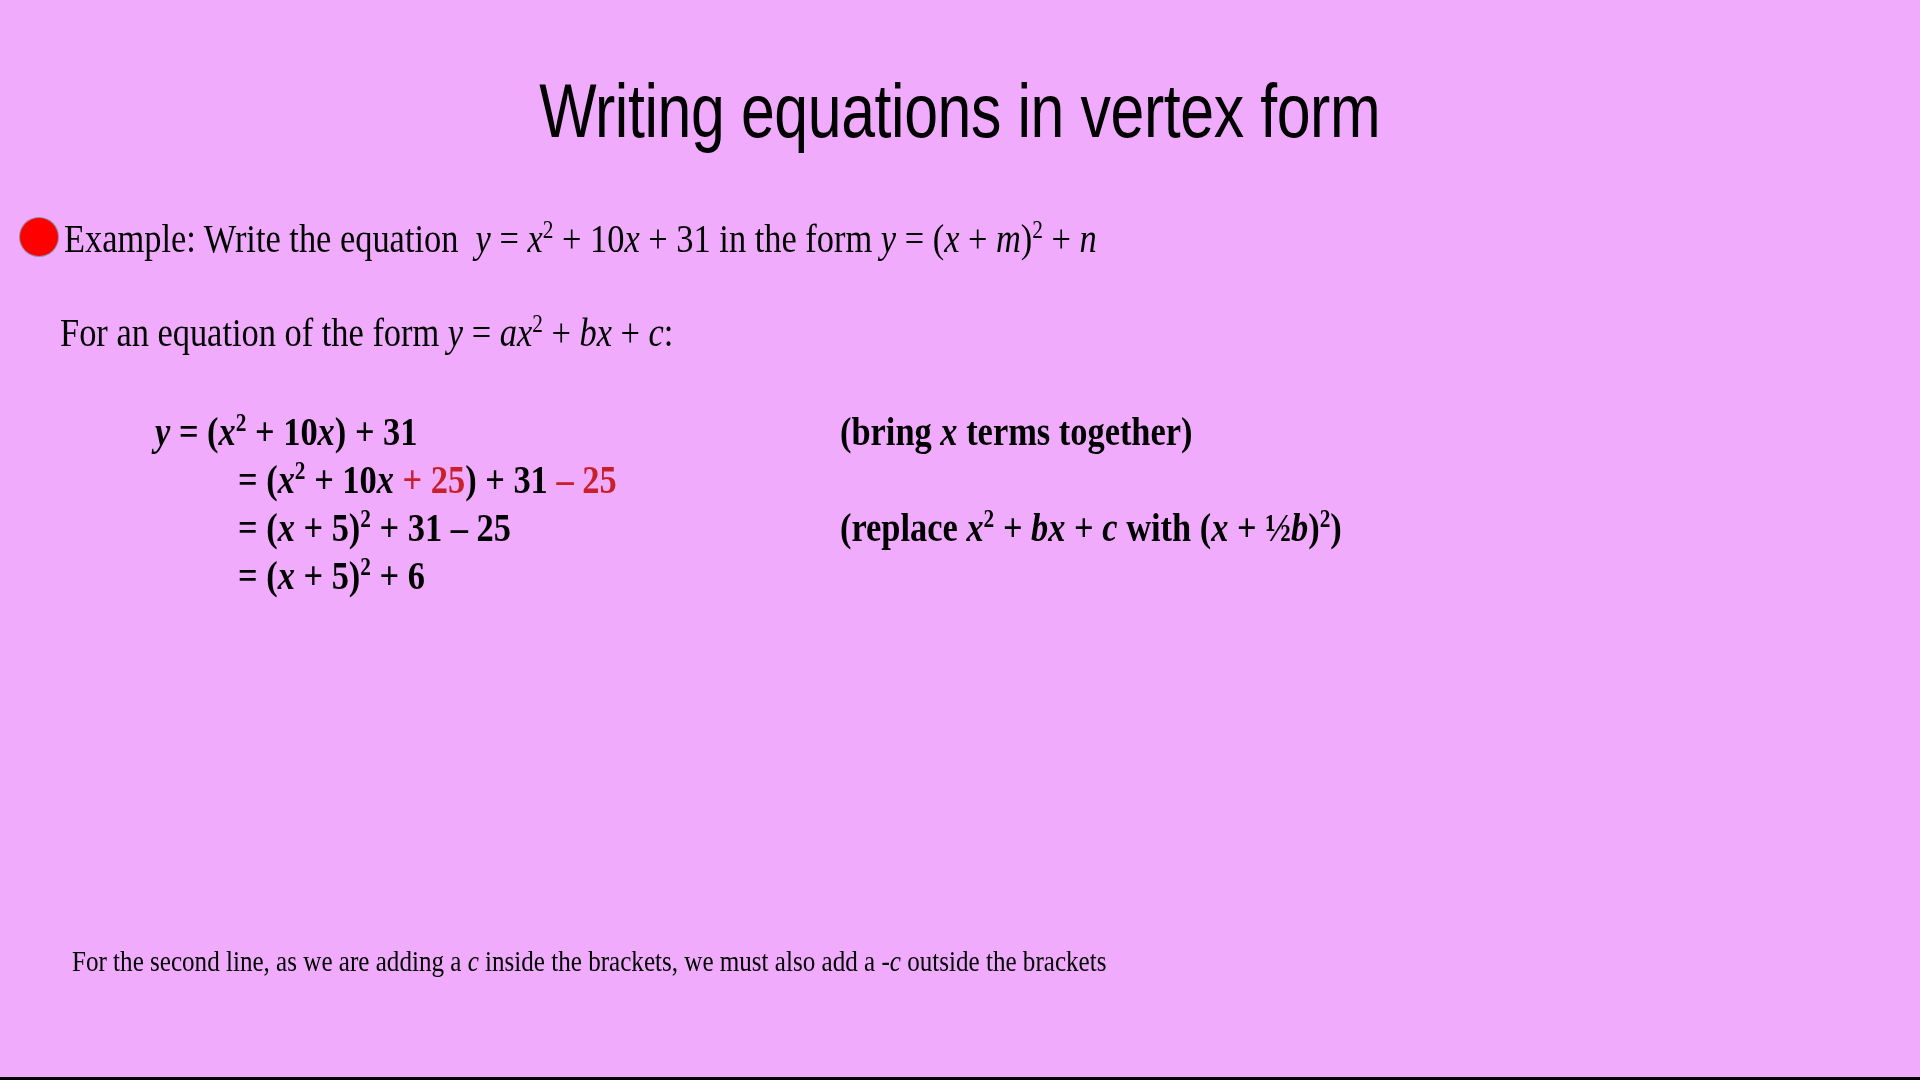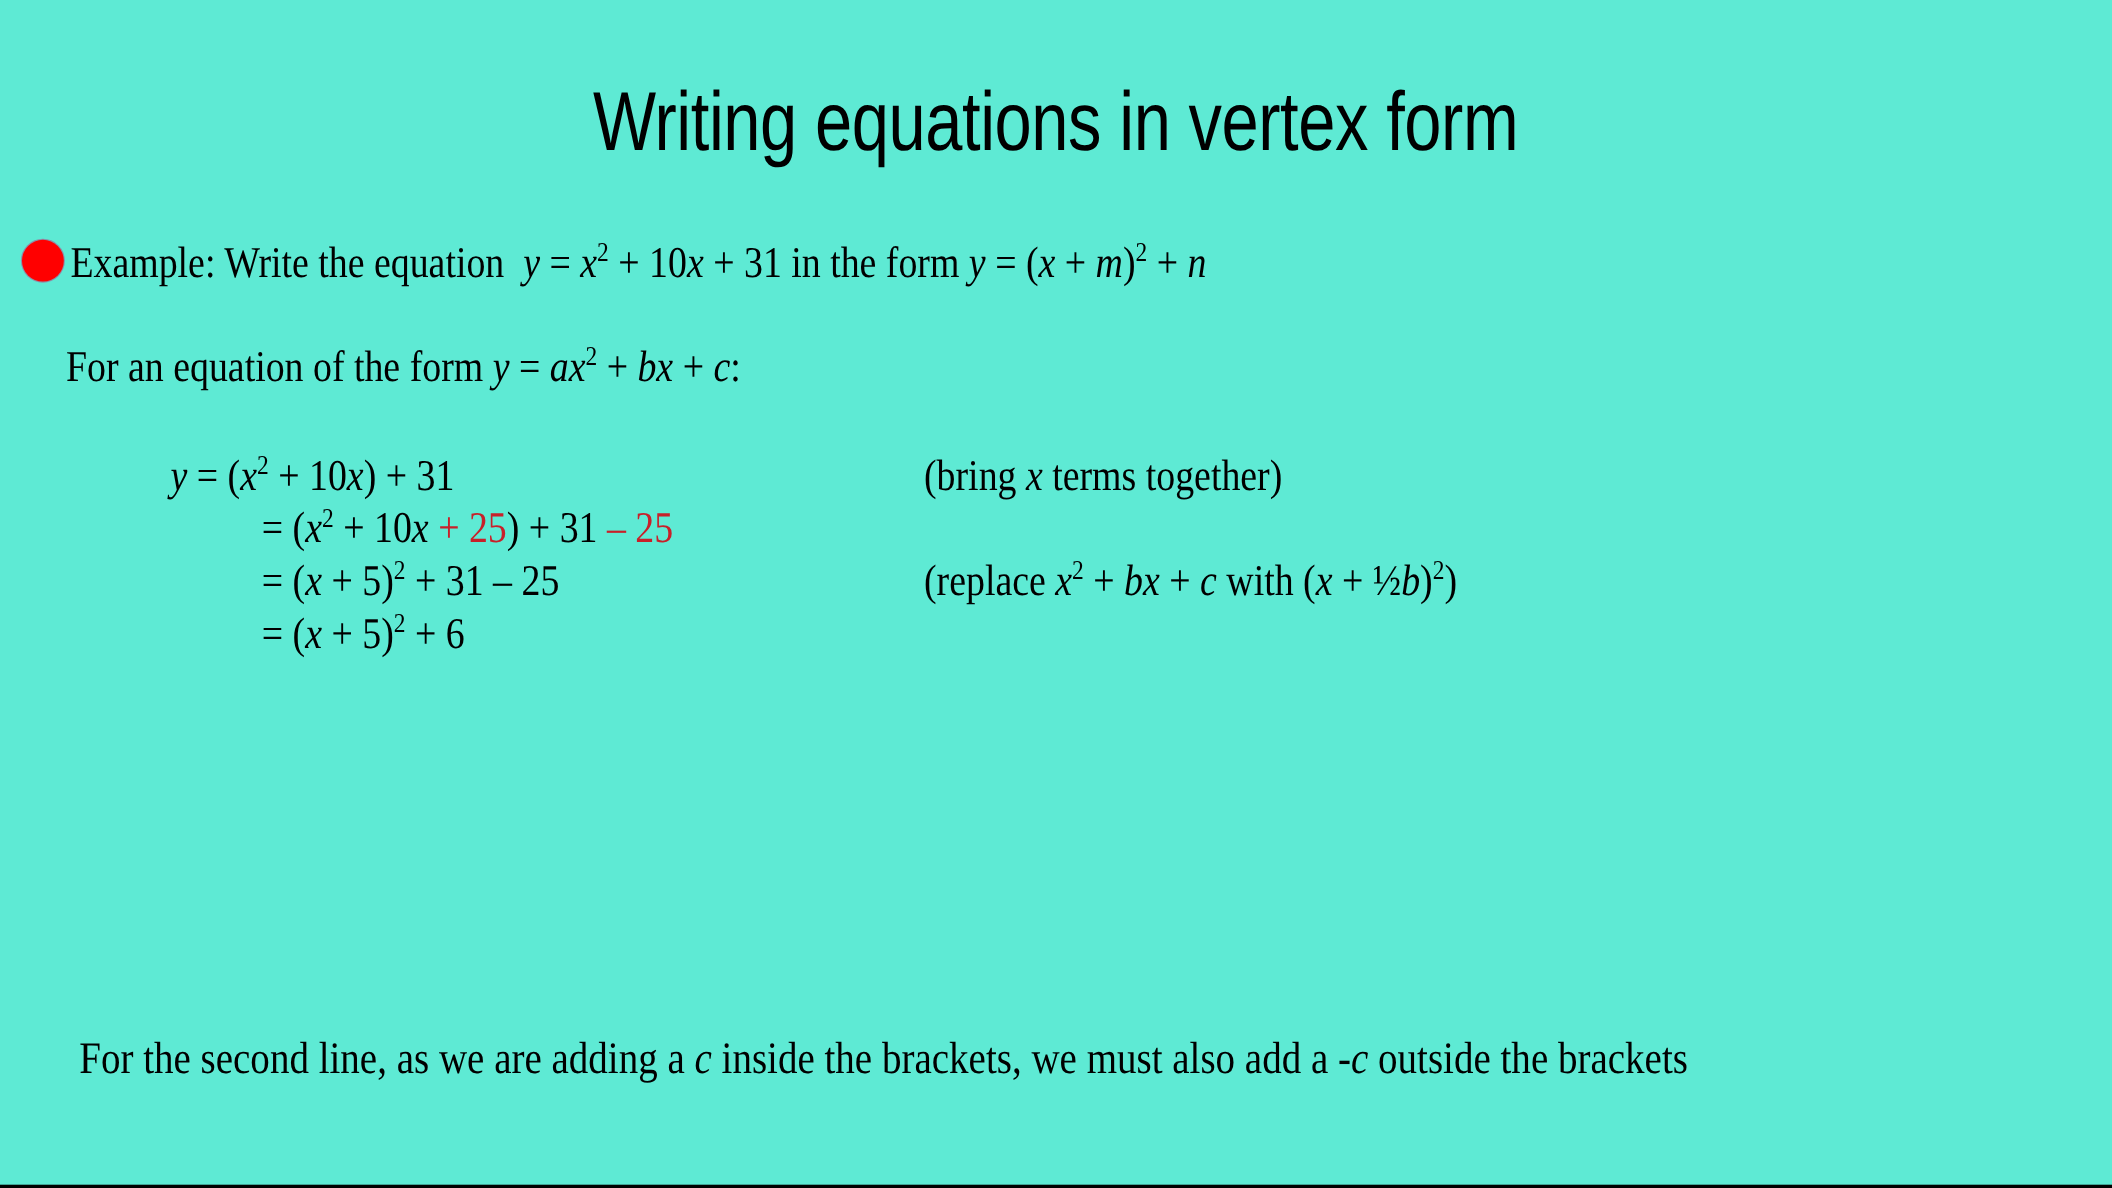"Writing equations in vertex form" .slide { background: #5eead4 -> #f0abfc }
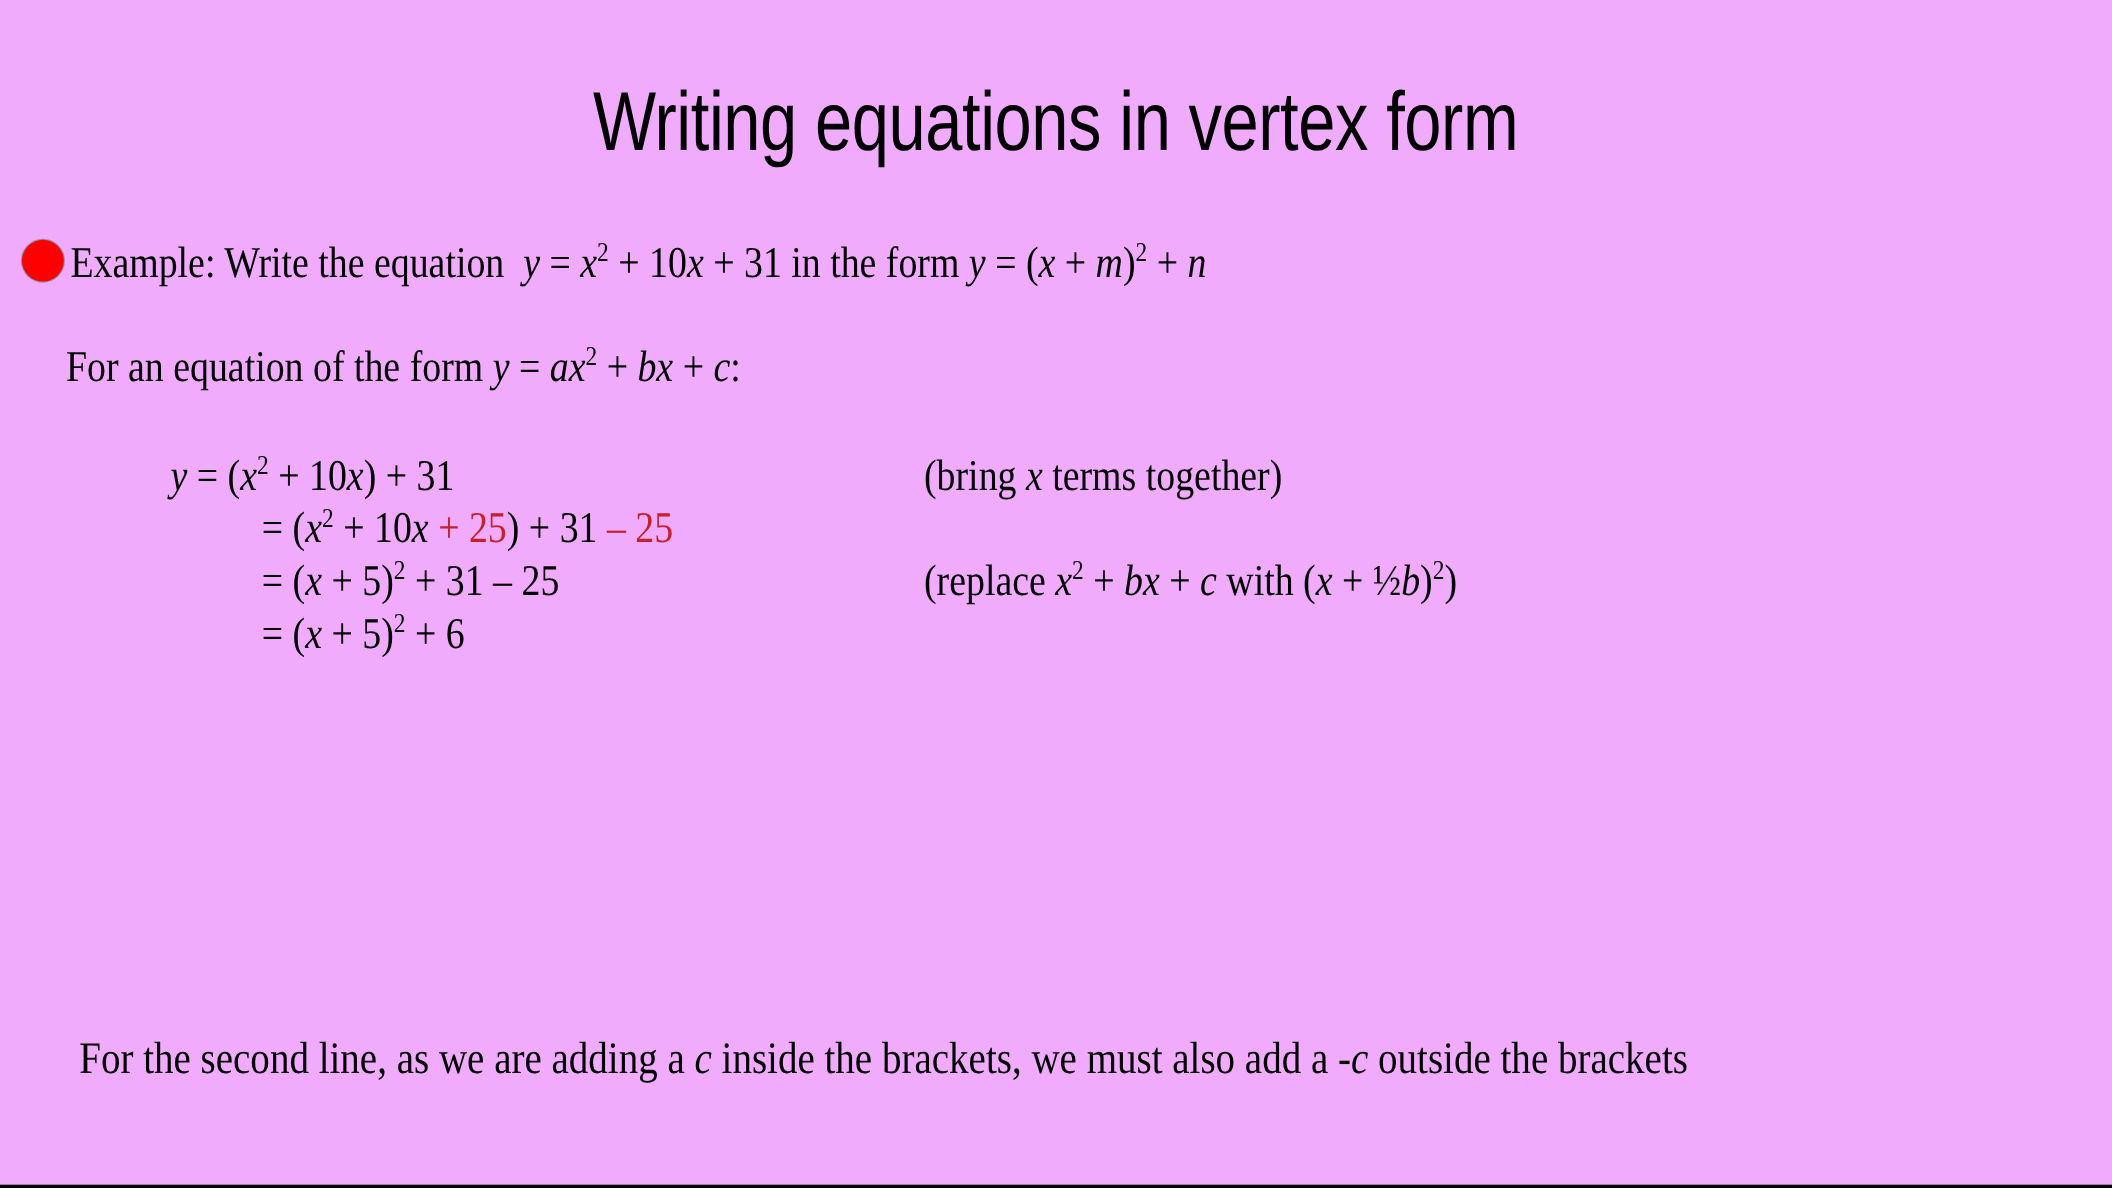"y = (x2 + 10x)" .math-block { font-weight: none -> bold }
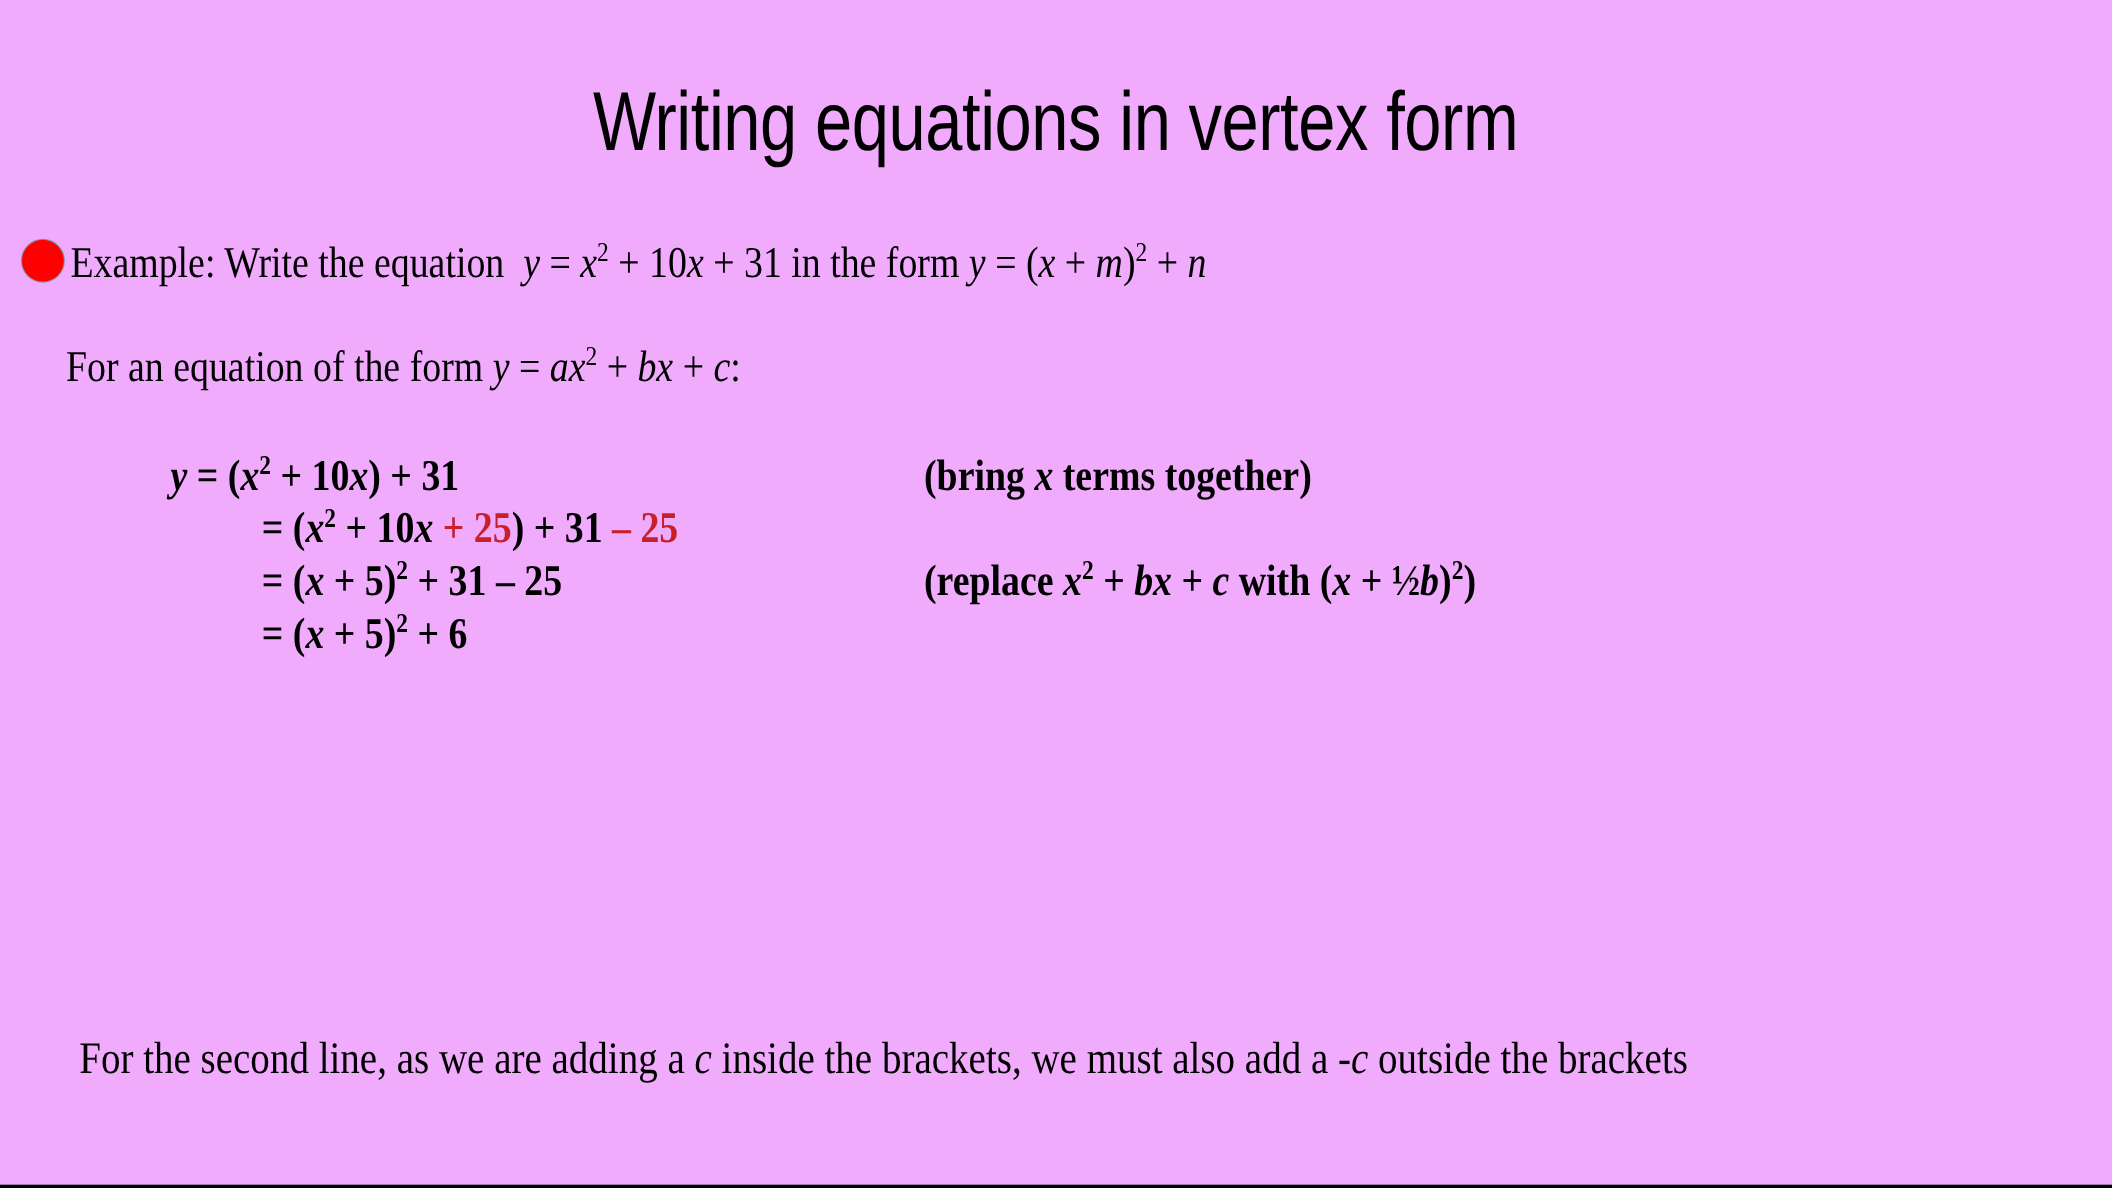"For the second line, as" .footer-note { font-size: 41px -> 29px }
